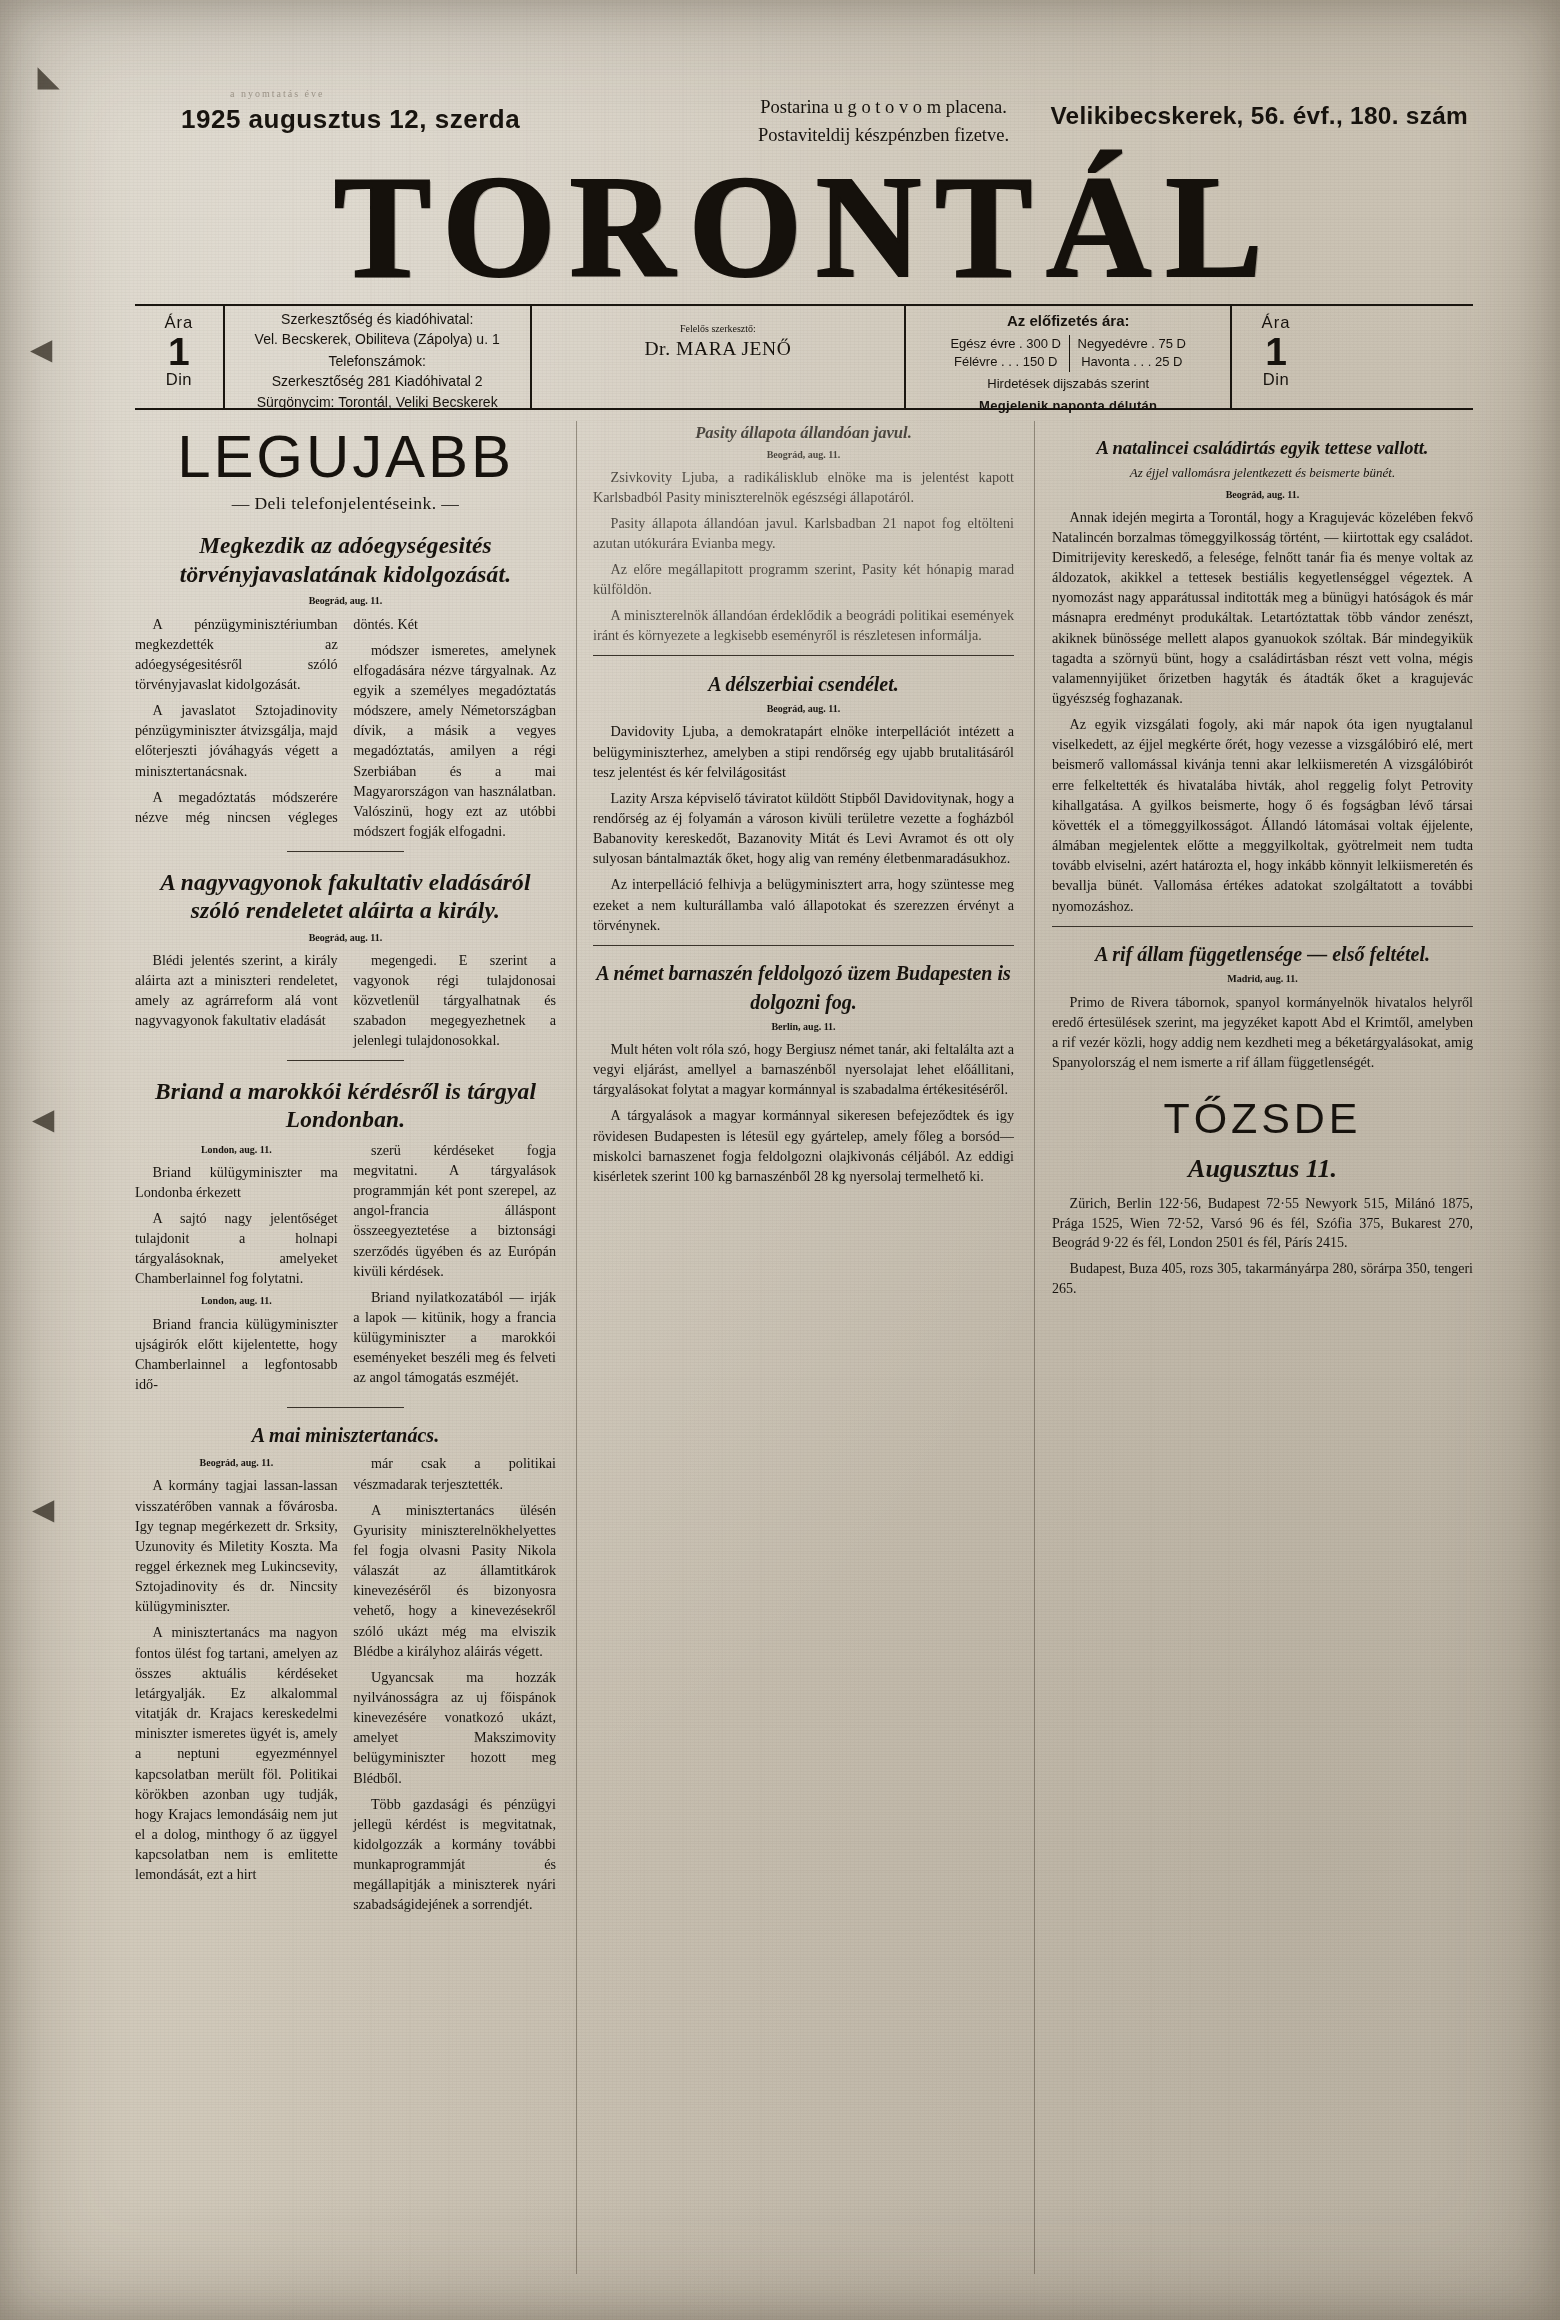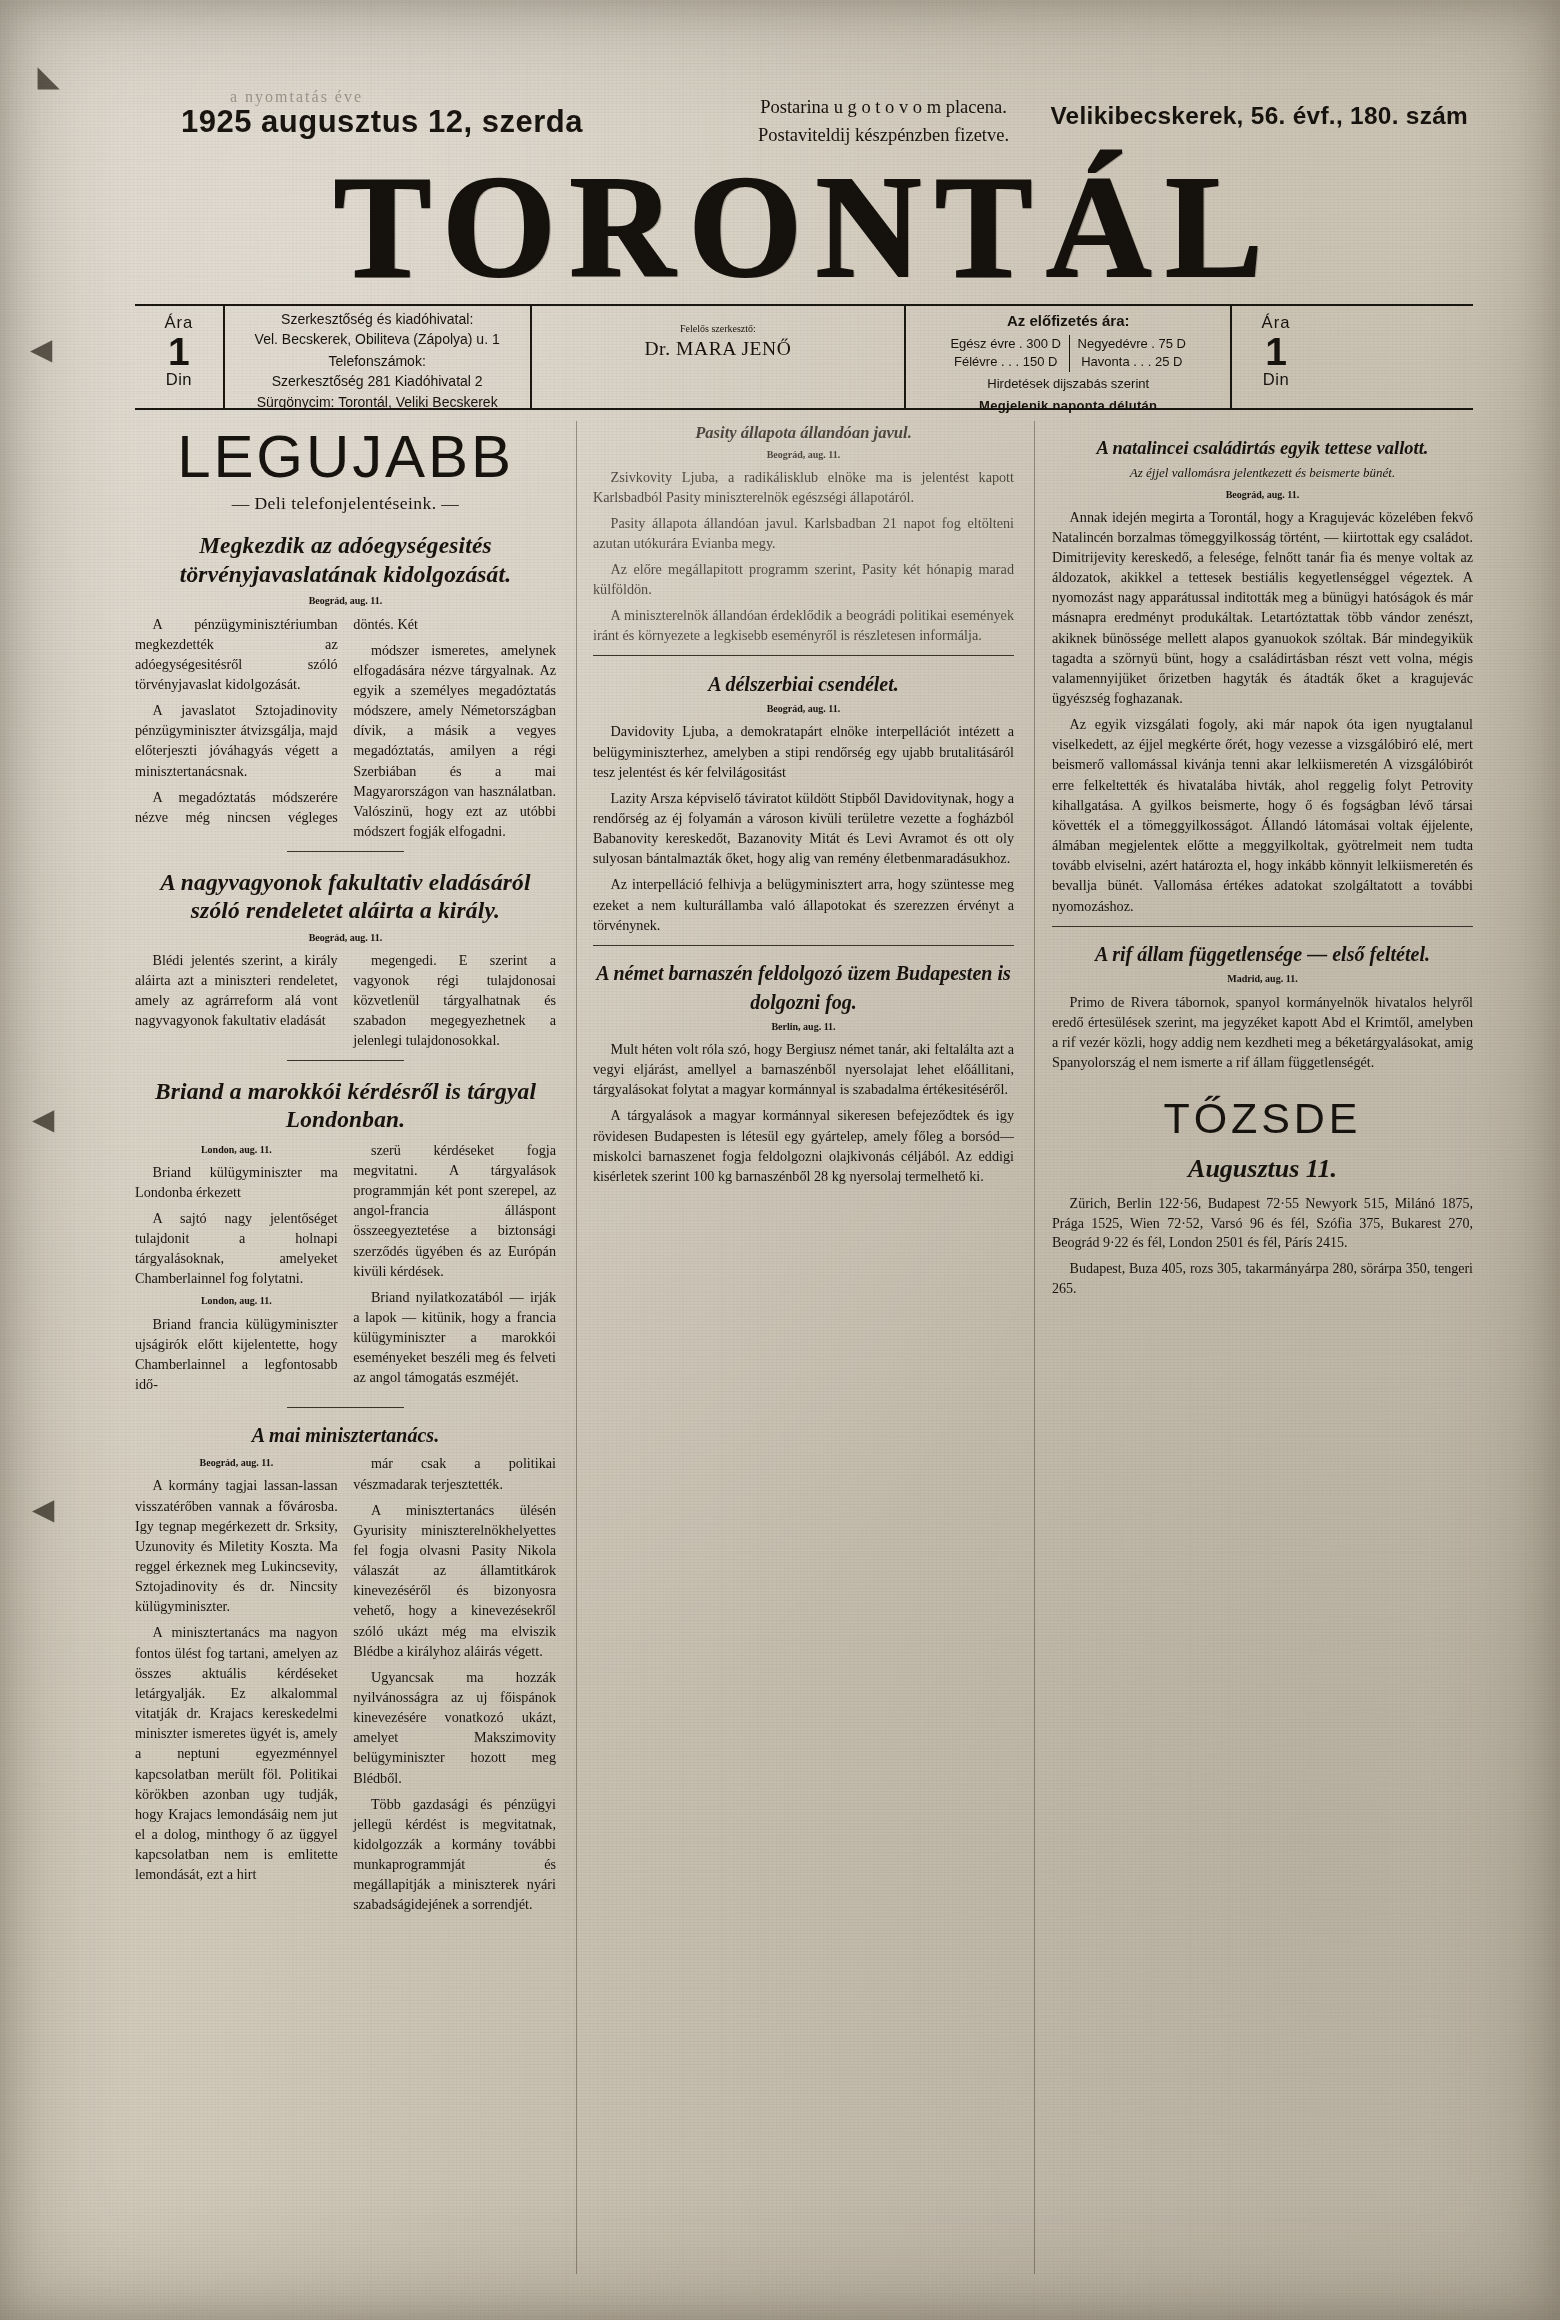"a nyomtatás éve" .tinytop { font-size: 16px -> 10px }
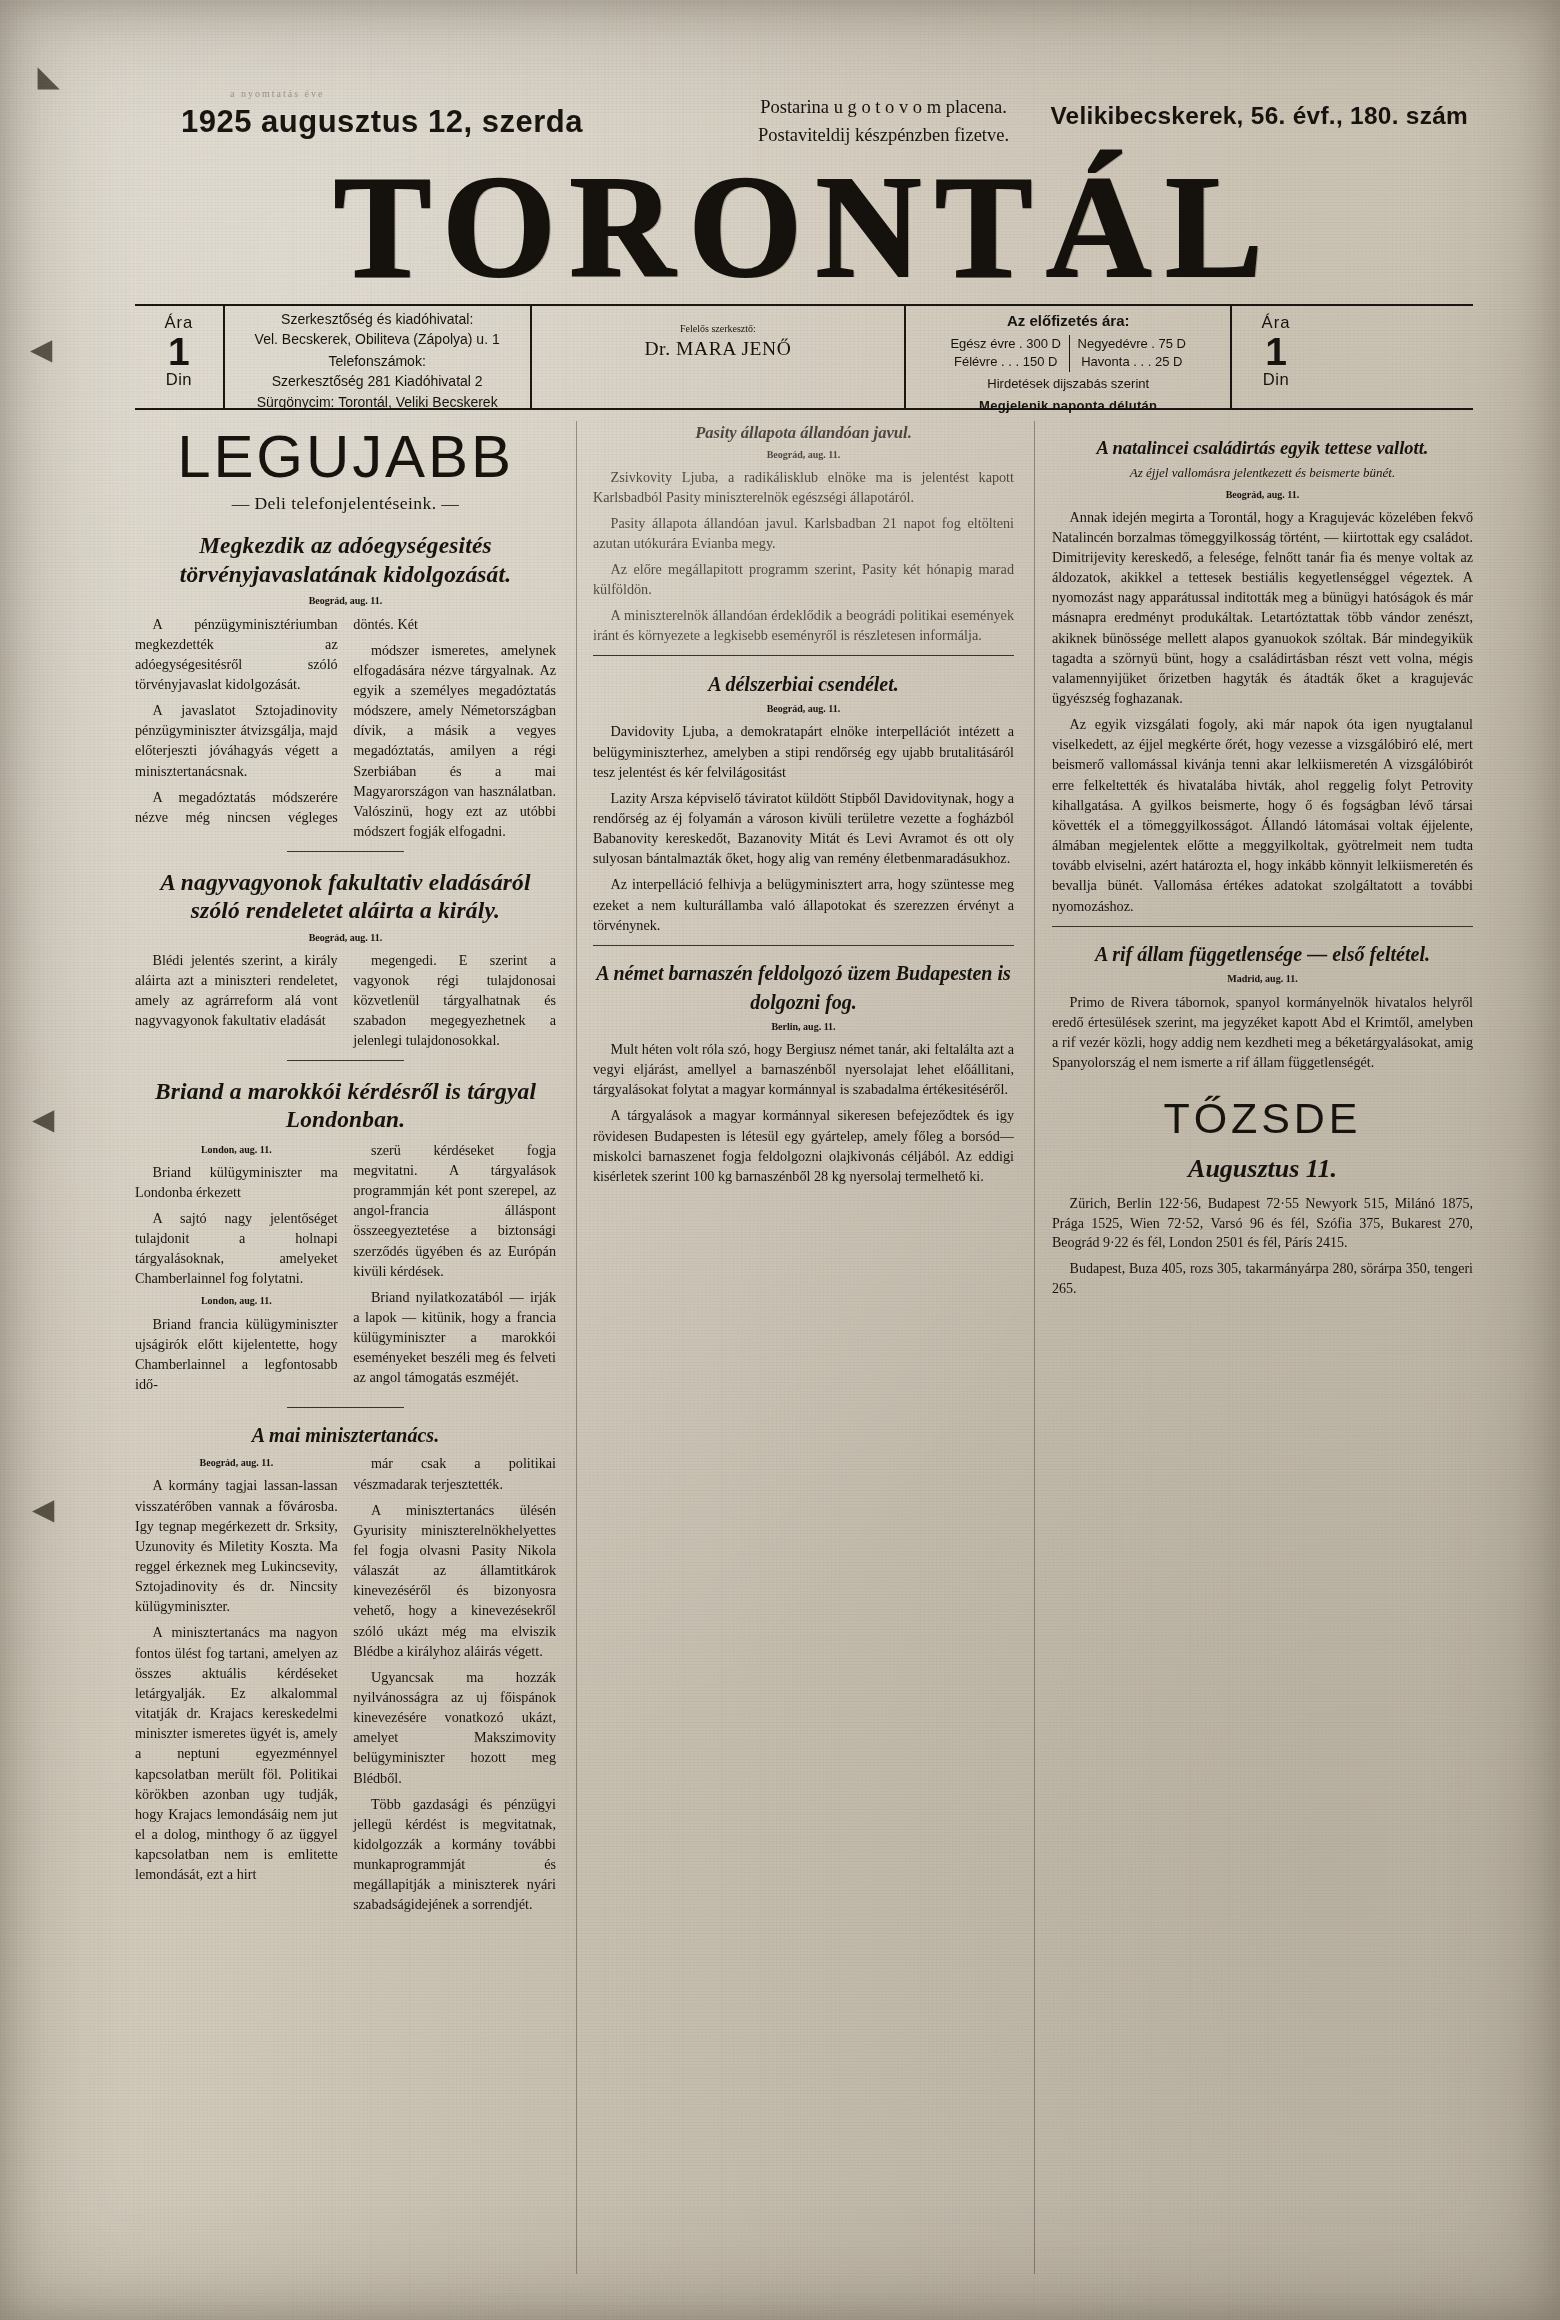"1925 augusztus 12, szerda" .dateline { font-size: 31px -> 26px }
